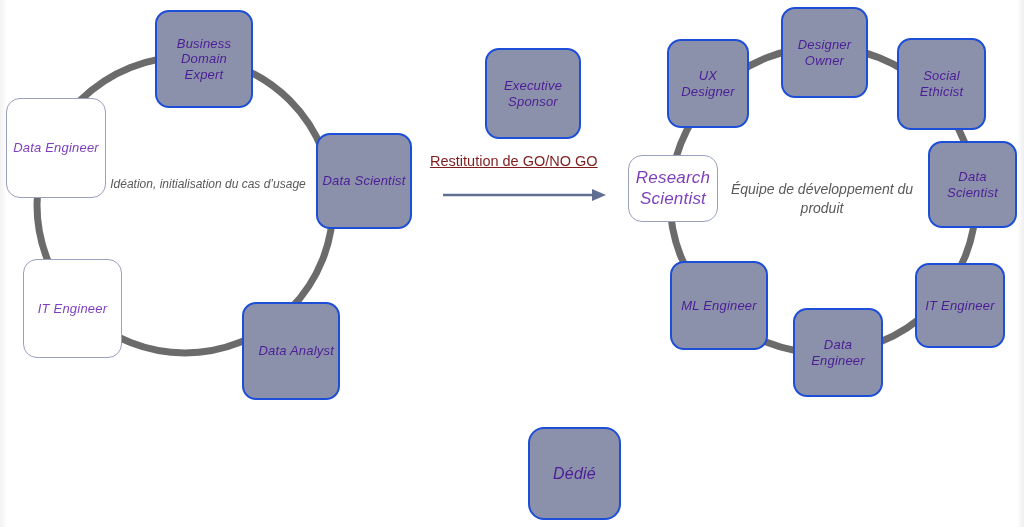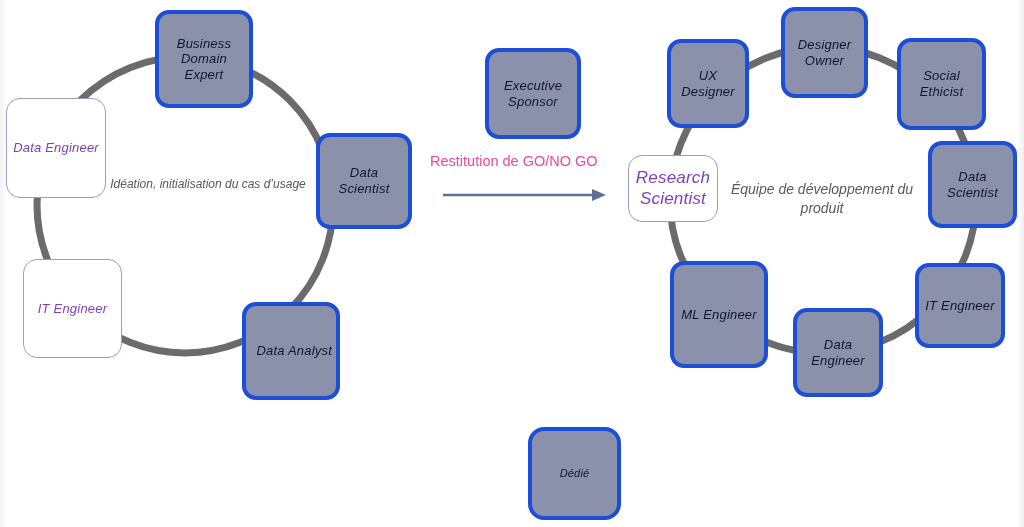"Business Domain Expert" .node.dedicated { border: 4px solid #1d4ed8 -> 2px solid #1d4ed8; color: #0f172a -> #4c1d95 }
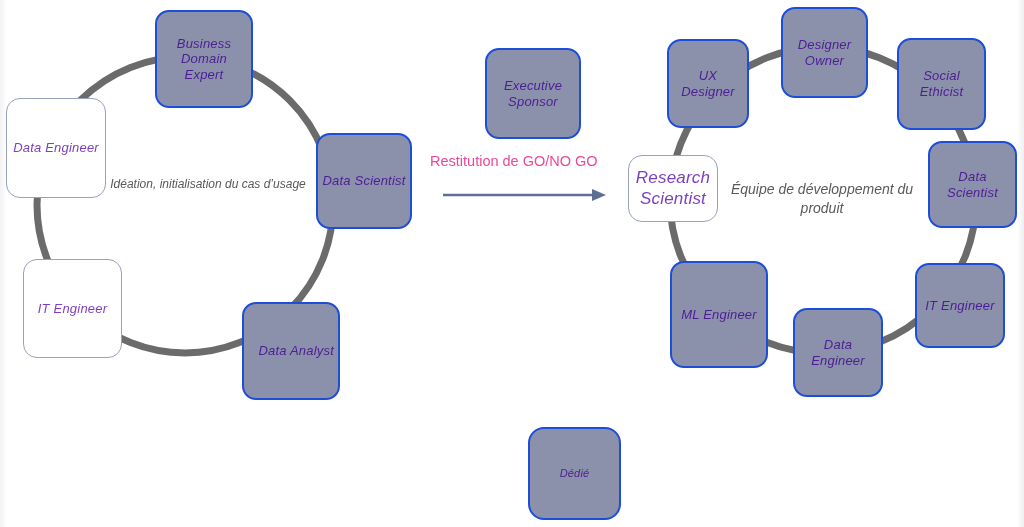"Restitution de GO/NO GO" .arrow-label { color: #ec4899 -> #7f1d1d; text-decoration: none -> underline }
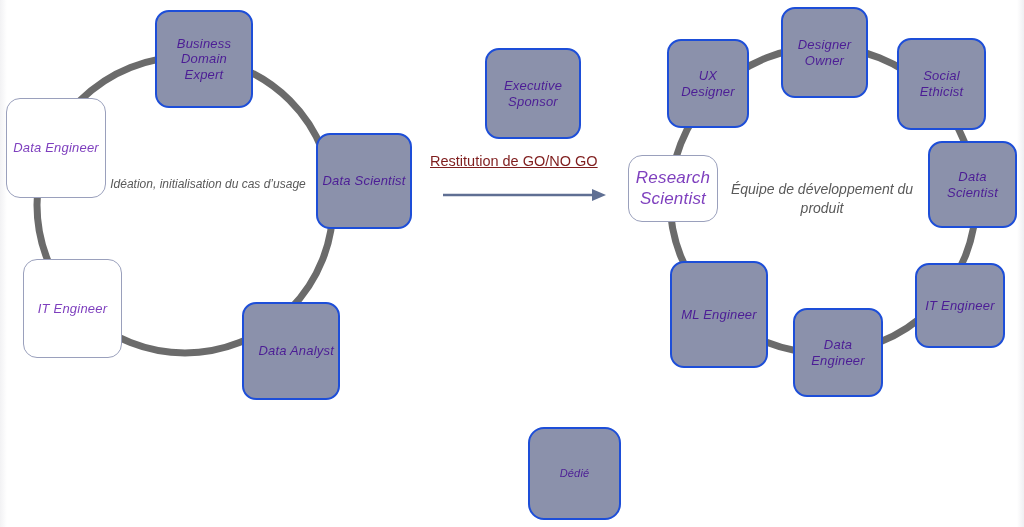"ML Engineer" div.node { height: 107px -> 89px }
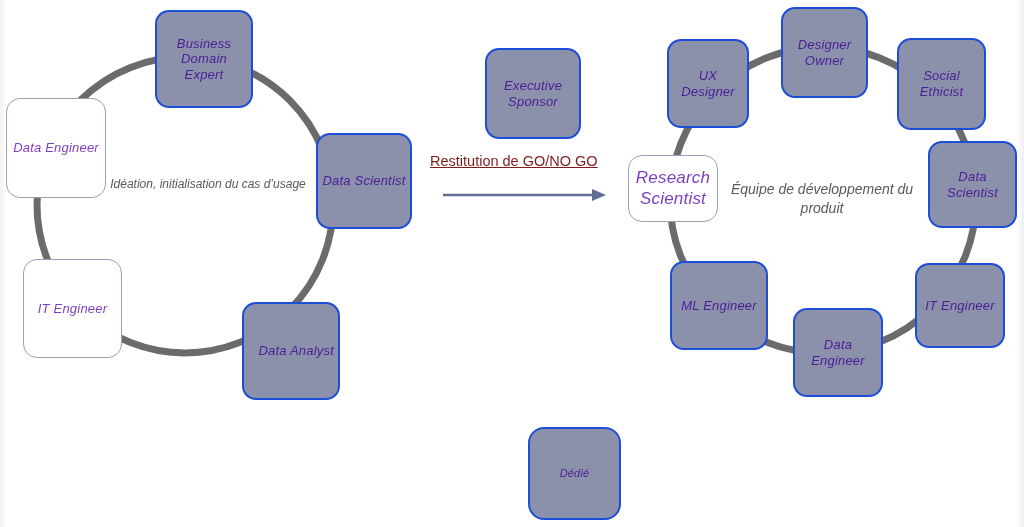"Dédié" div.node { font-size: 11px -> 16px }
